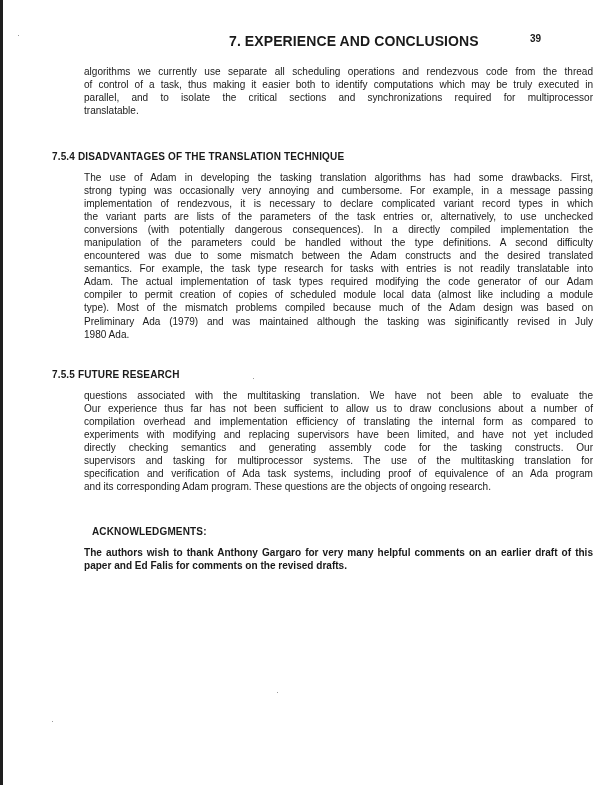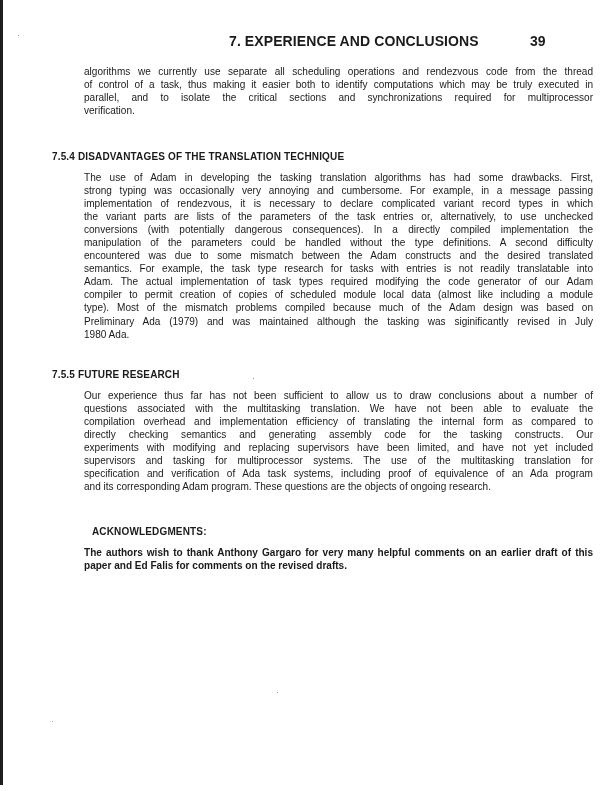"39" .rh-page { font-size: 14px -> 10px }
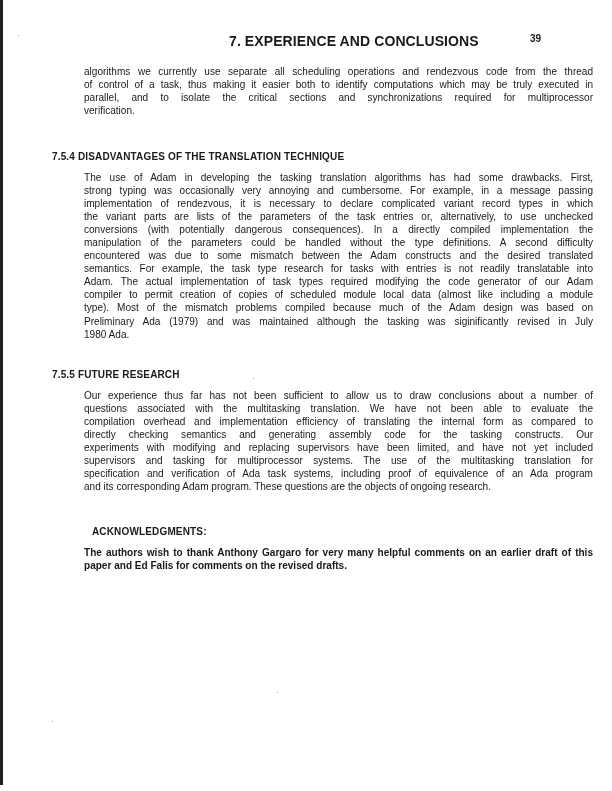"verification." span.line { text: verification -> translatable }
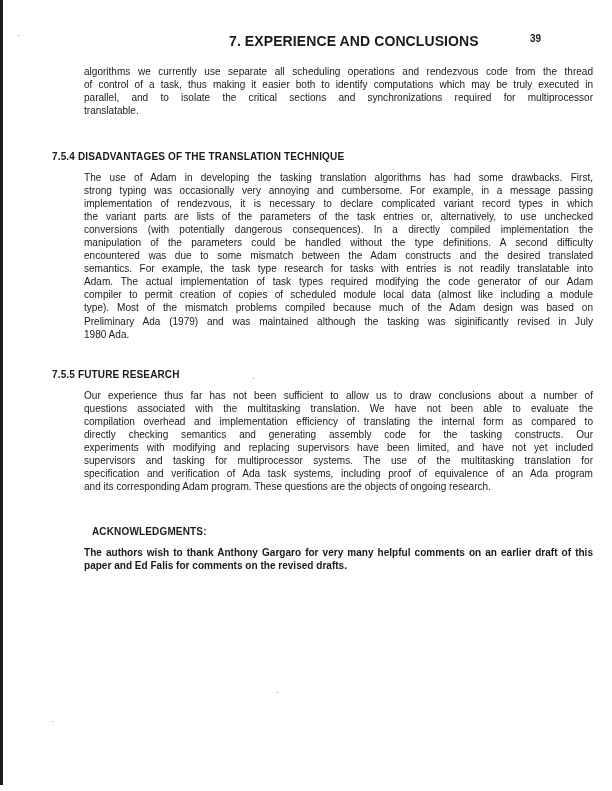"Our experience thus far has" span.line { order: before "questions associated with the" -> after "questions associated with the" }
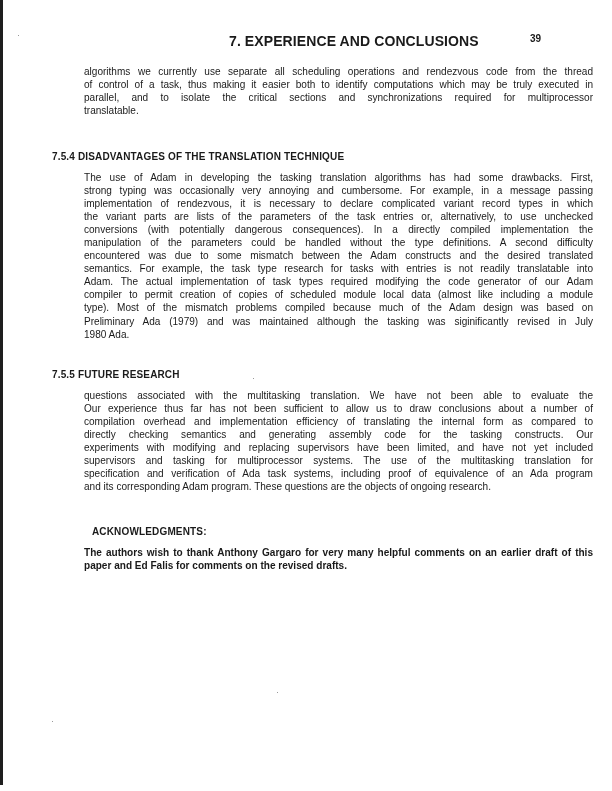"directly checking semantics and" span.line { order: before "experiments with modifying and replacing" -> after "experiments with modifying and replacing" }
